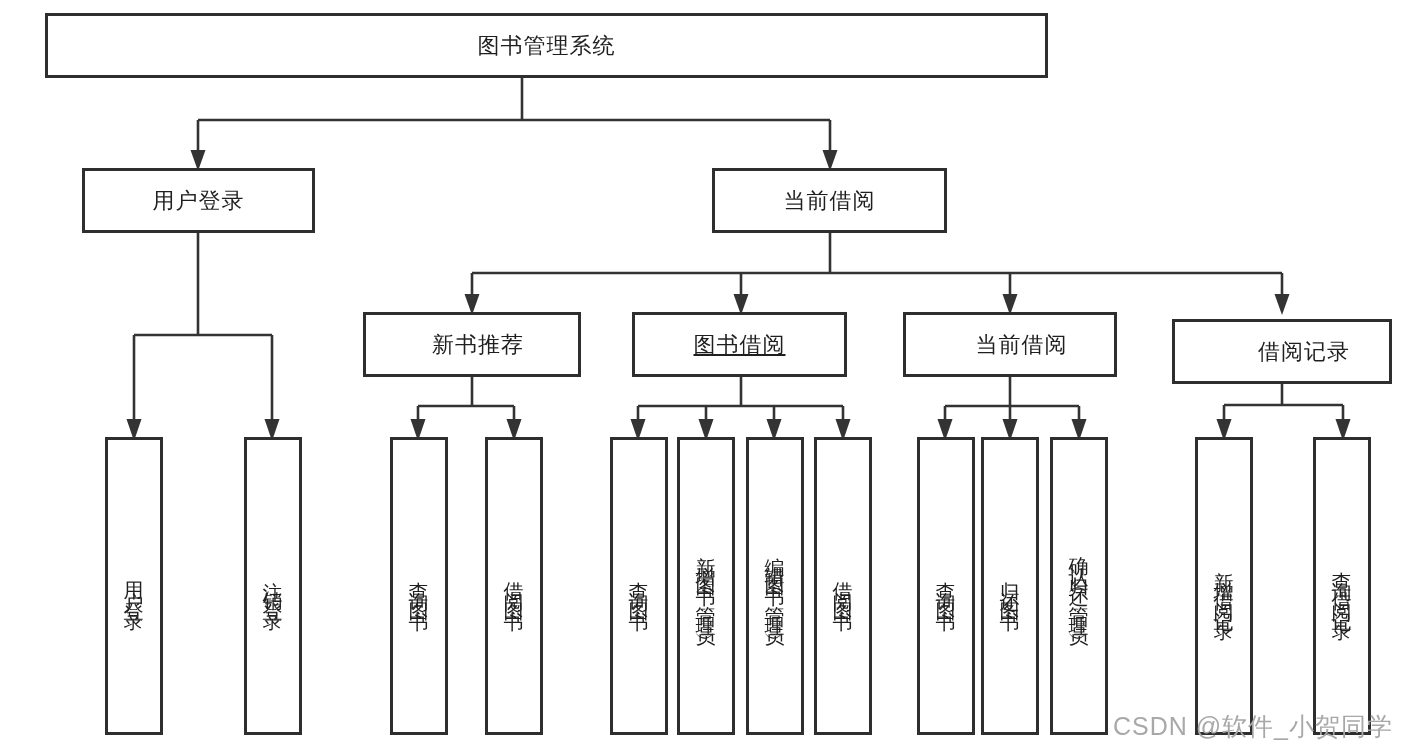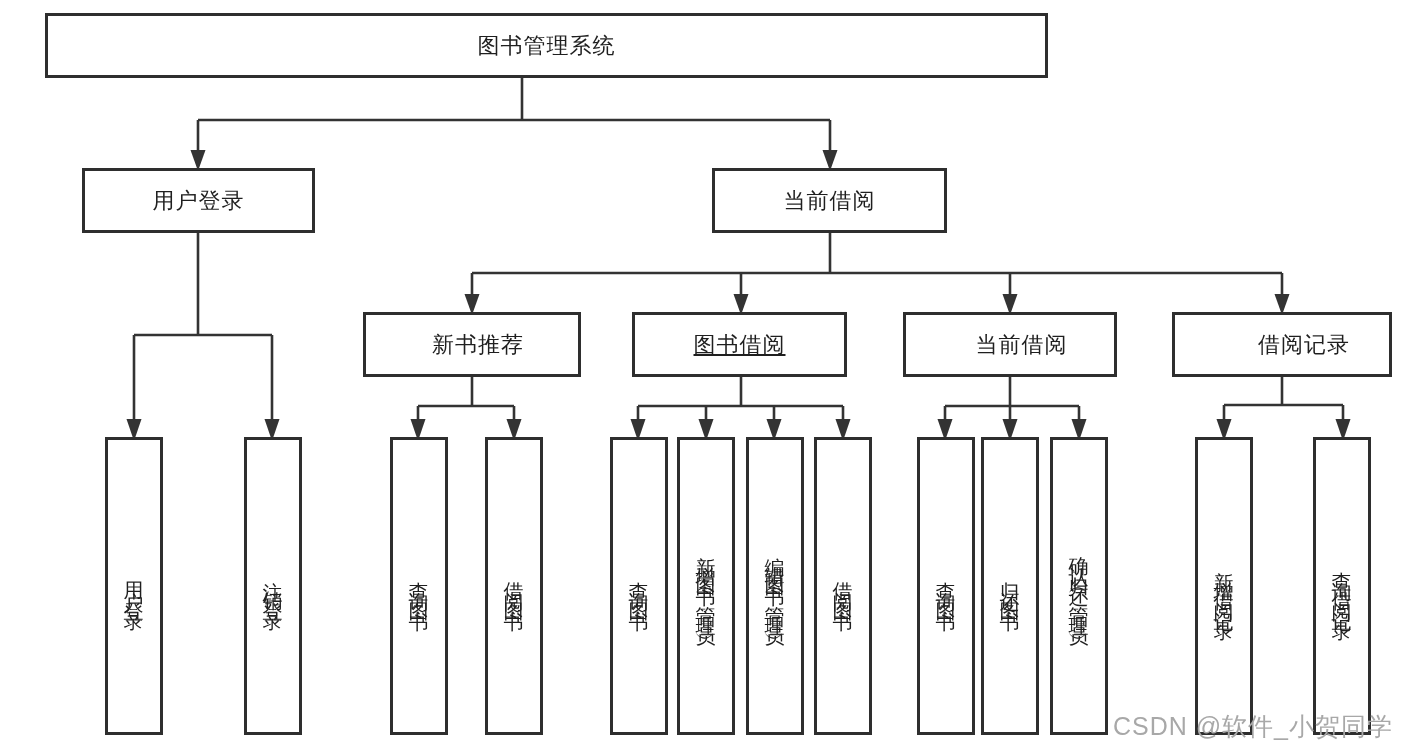"借阅记录" .n-records { top: 312px -> 319px }
